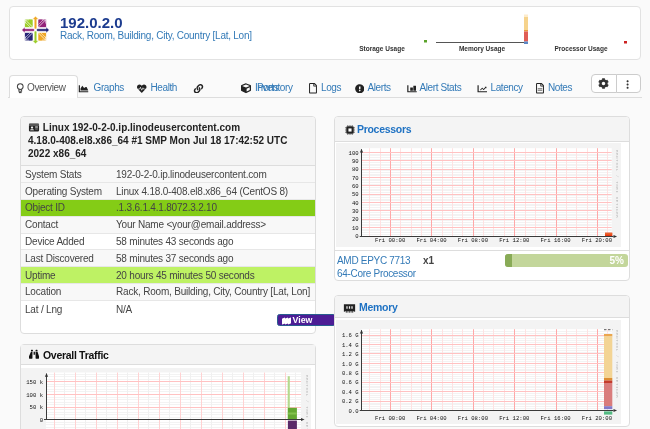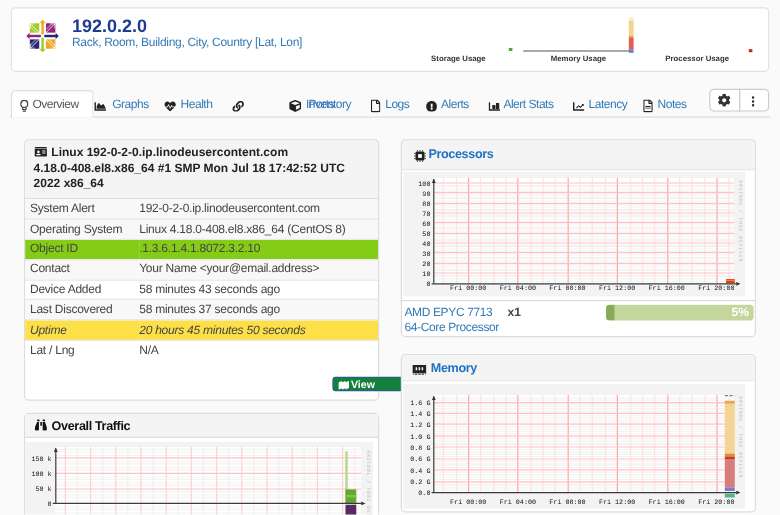"System Alert" td { text: Alert -> Stats }
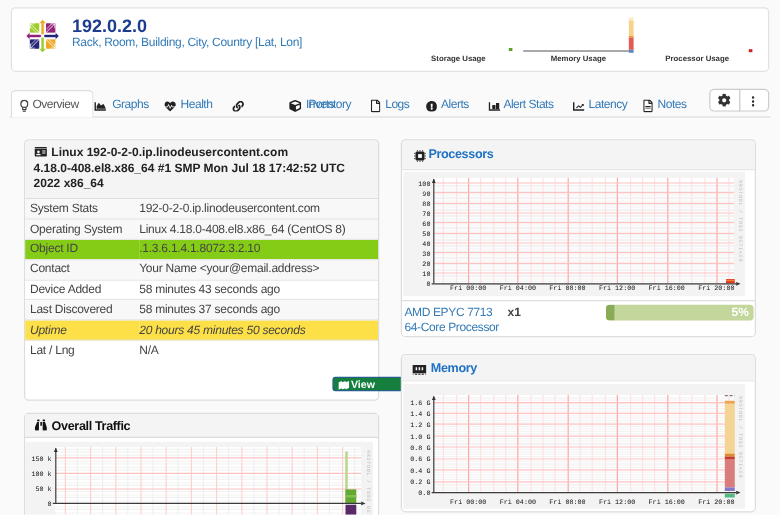"Uptime" tr { background: #fde047 -> #bef264; font-style: italic -> none }
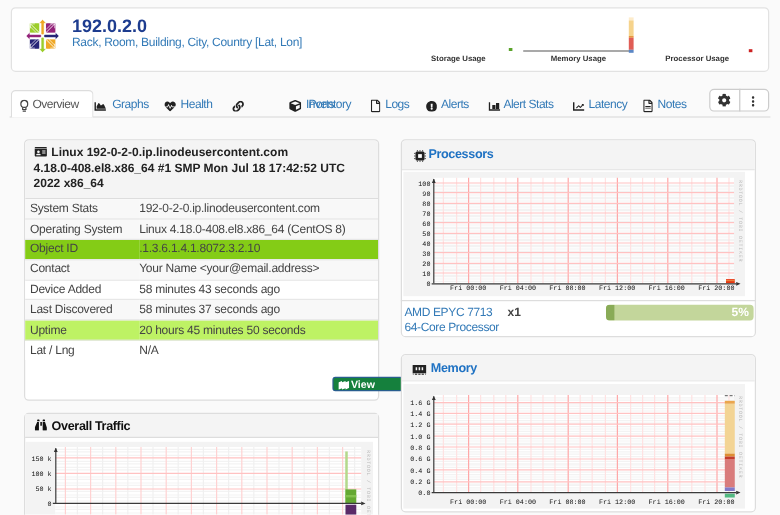"Location" tr { html: none -> <tr> <td>Location</td> <td>Rack, Room, Building, City, Country [Lat, Lon]</td> </tr> }
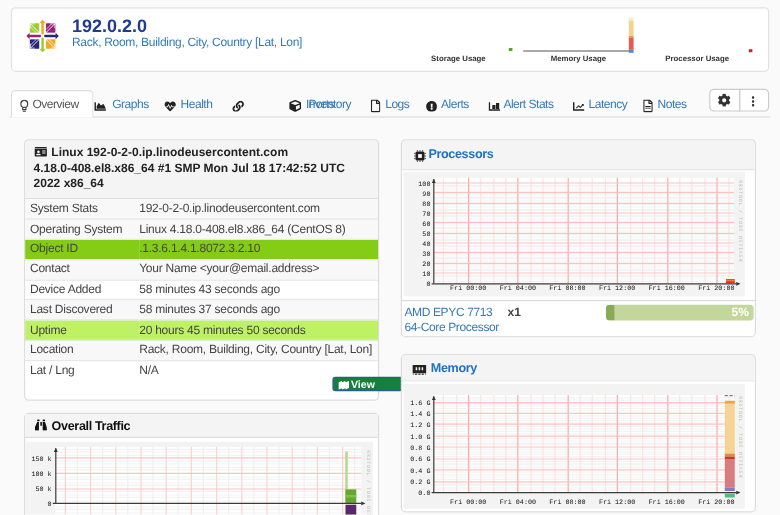"View" div.abs { background: #15803d -> #4c1d95 }
